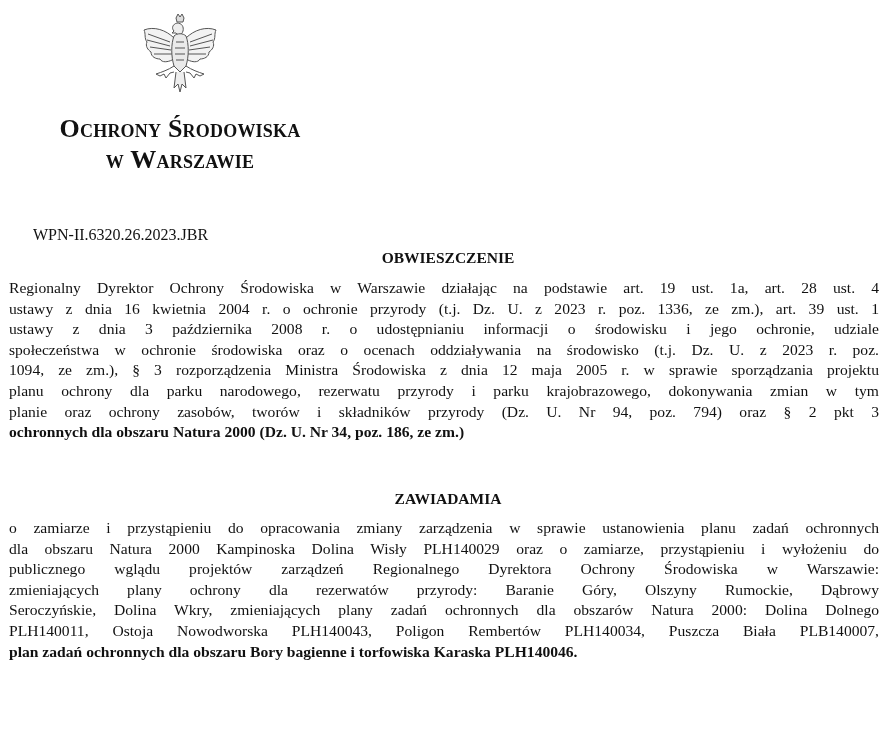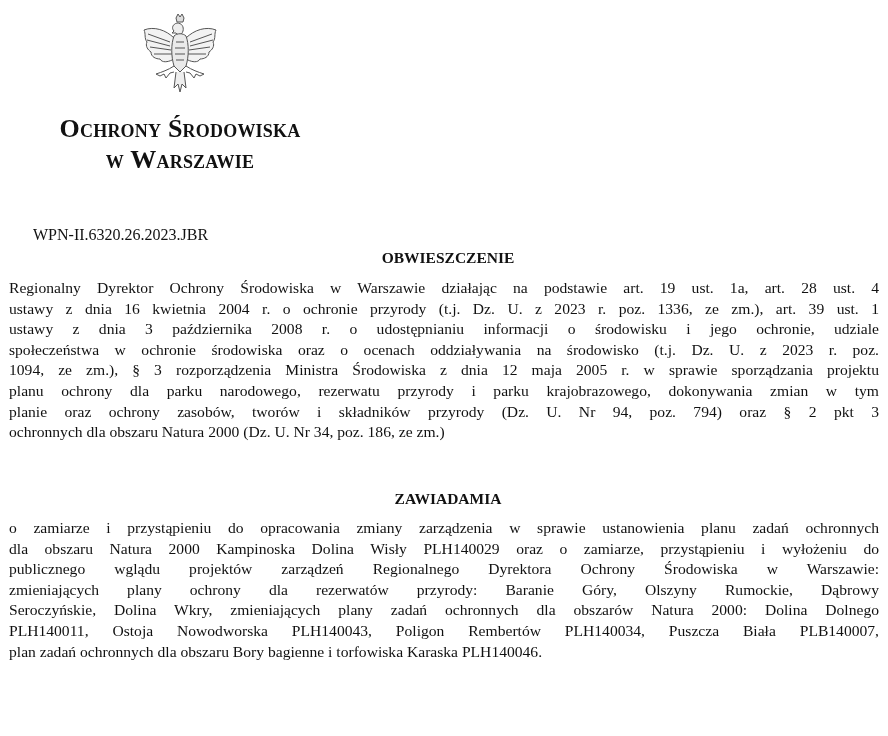"ochronnych dla obszaru Natura 2000" .para .ln.last { font-weight: none -> bold }
